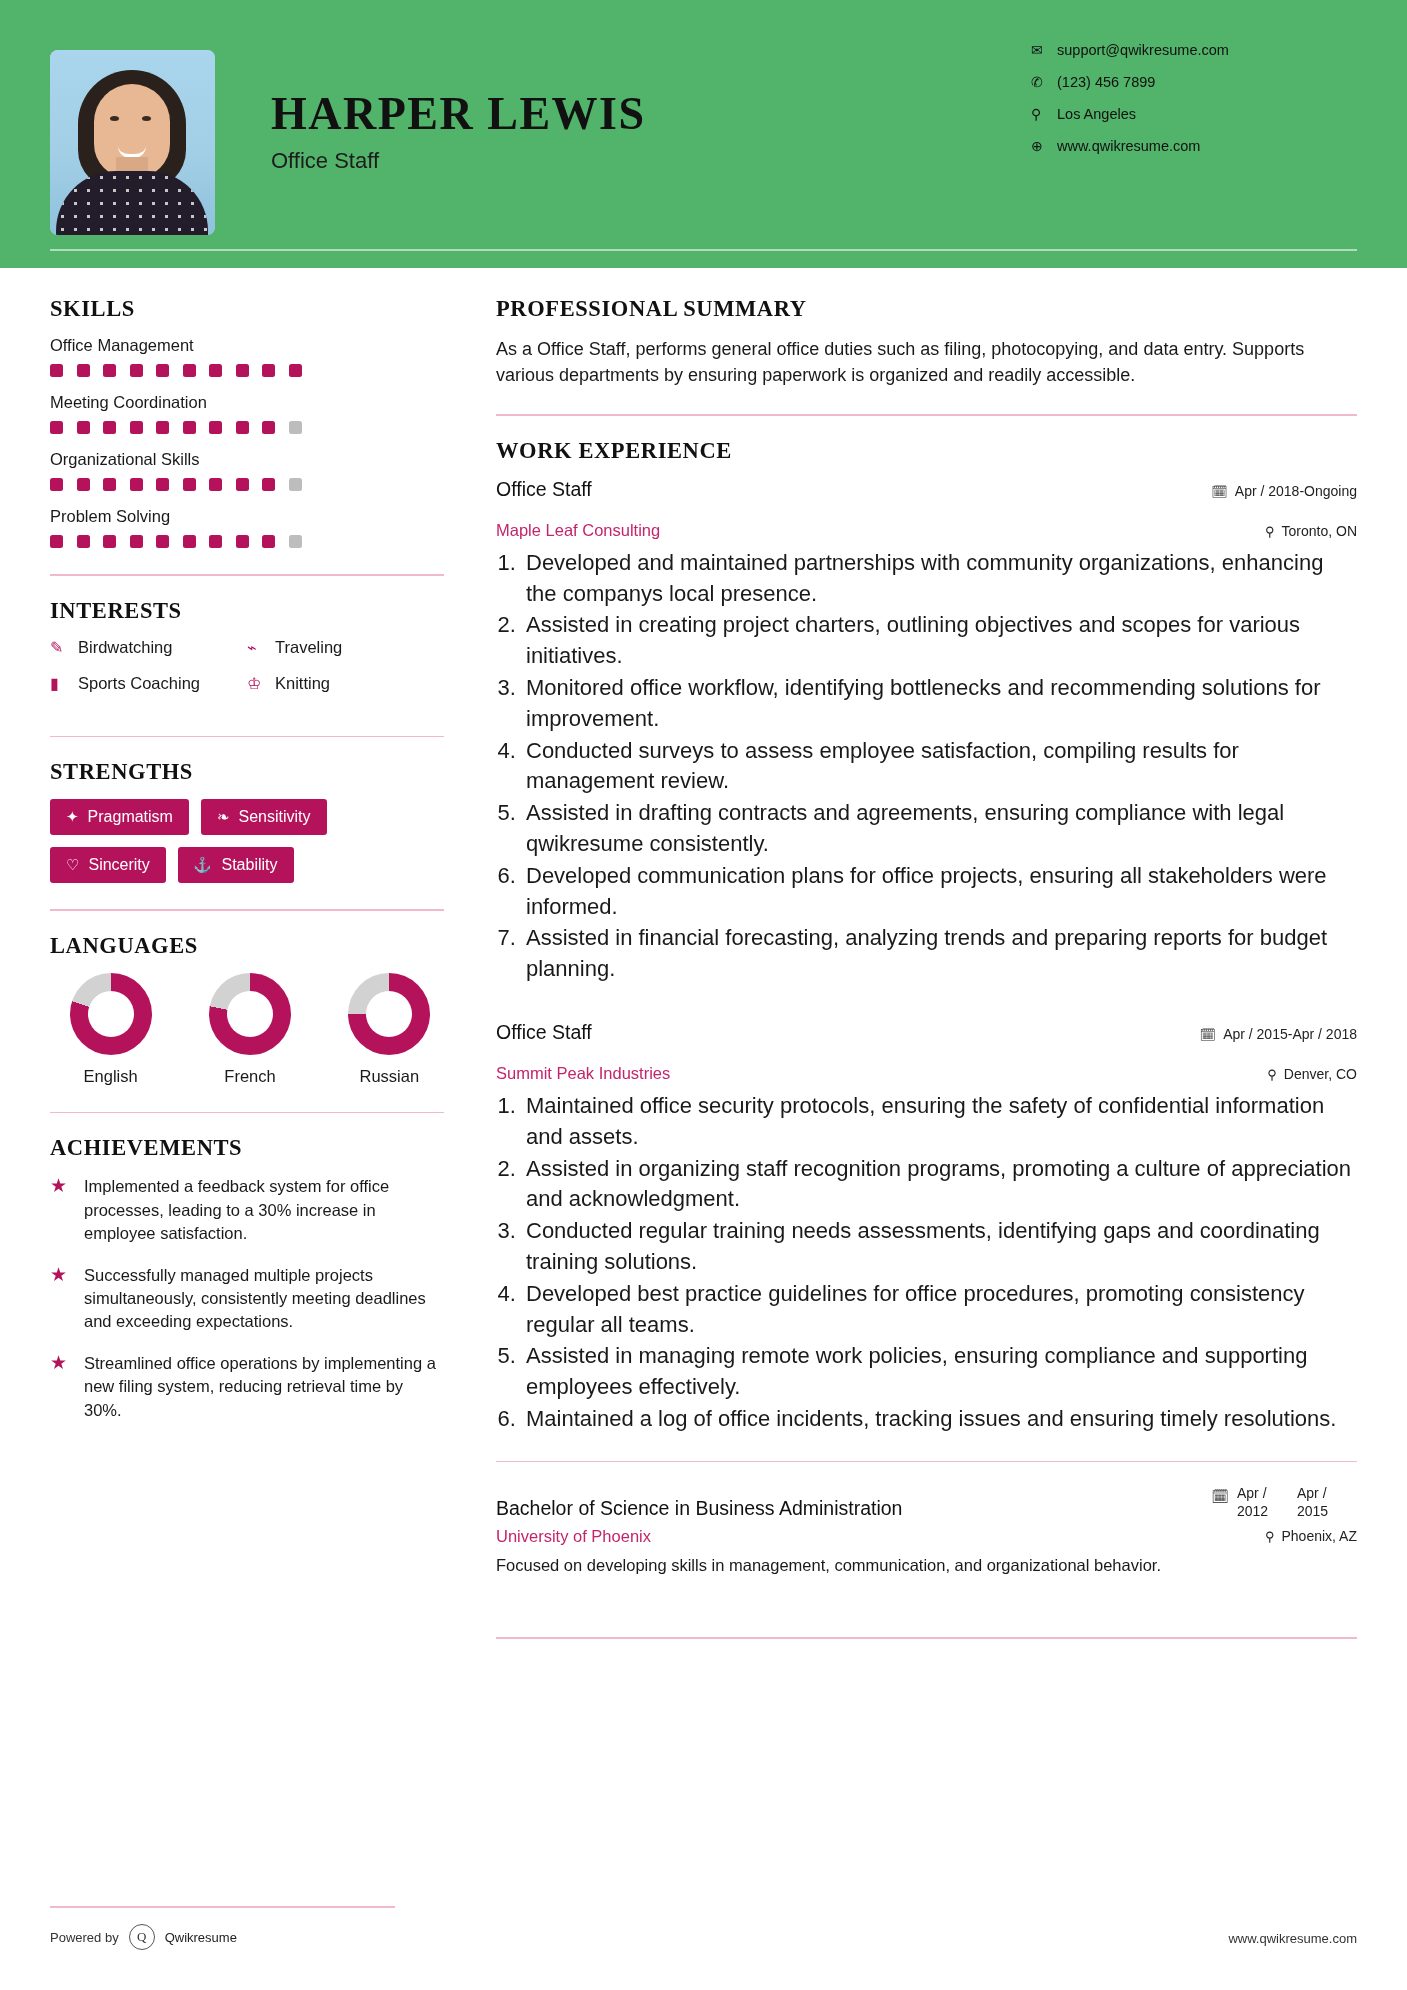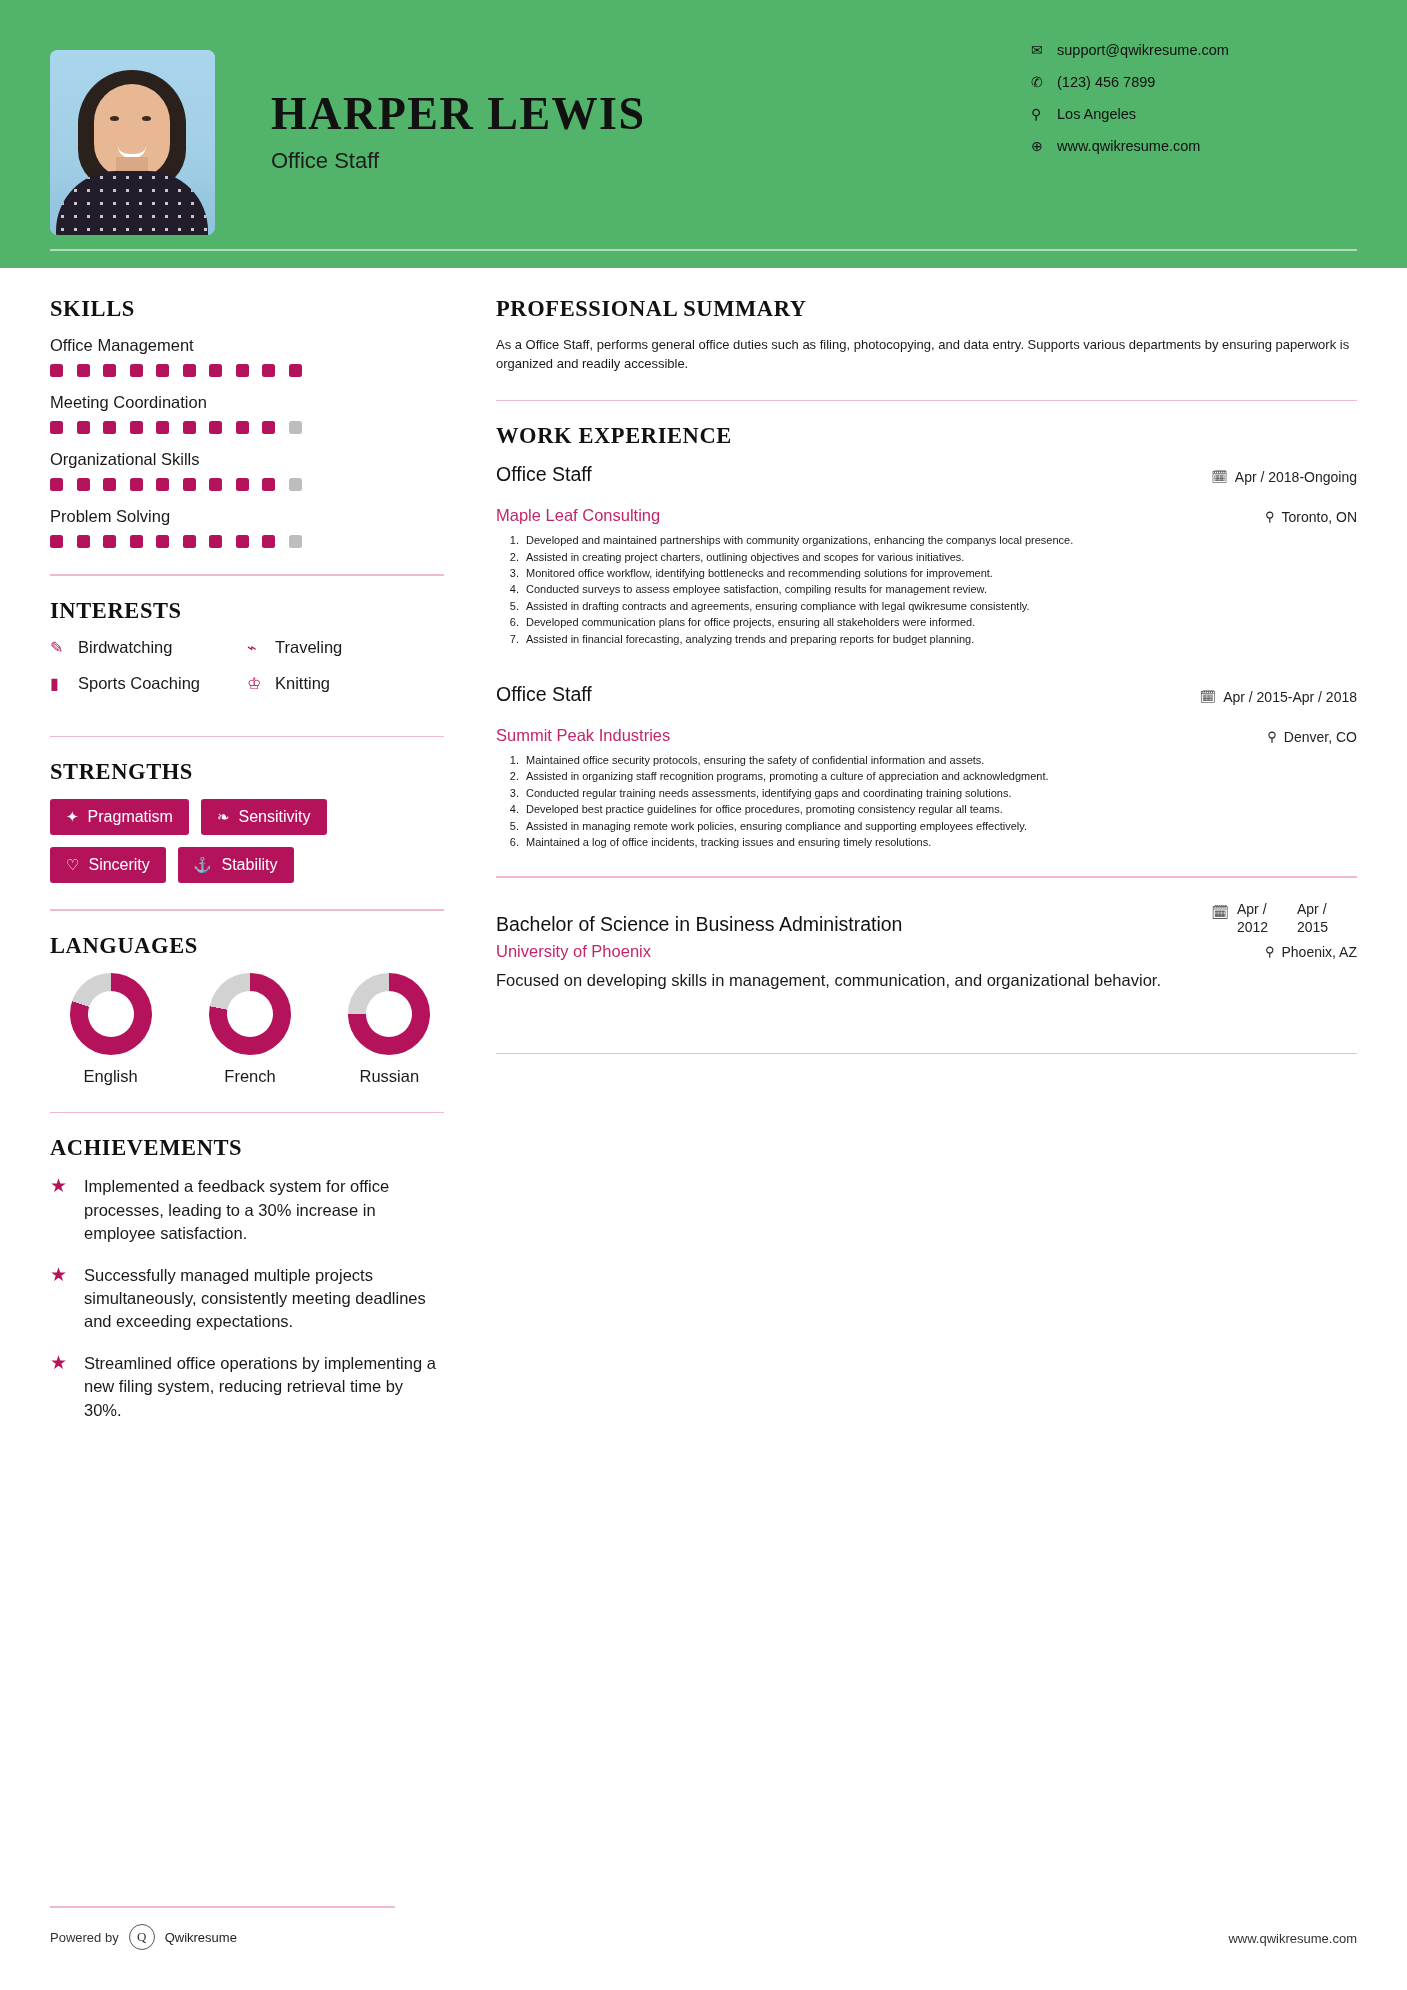"As a Office Staff, performs" .summary { font-size: 13px -> 18px }
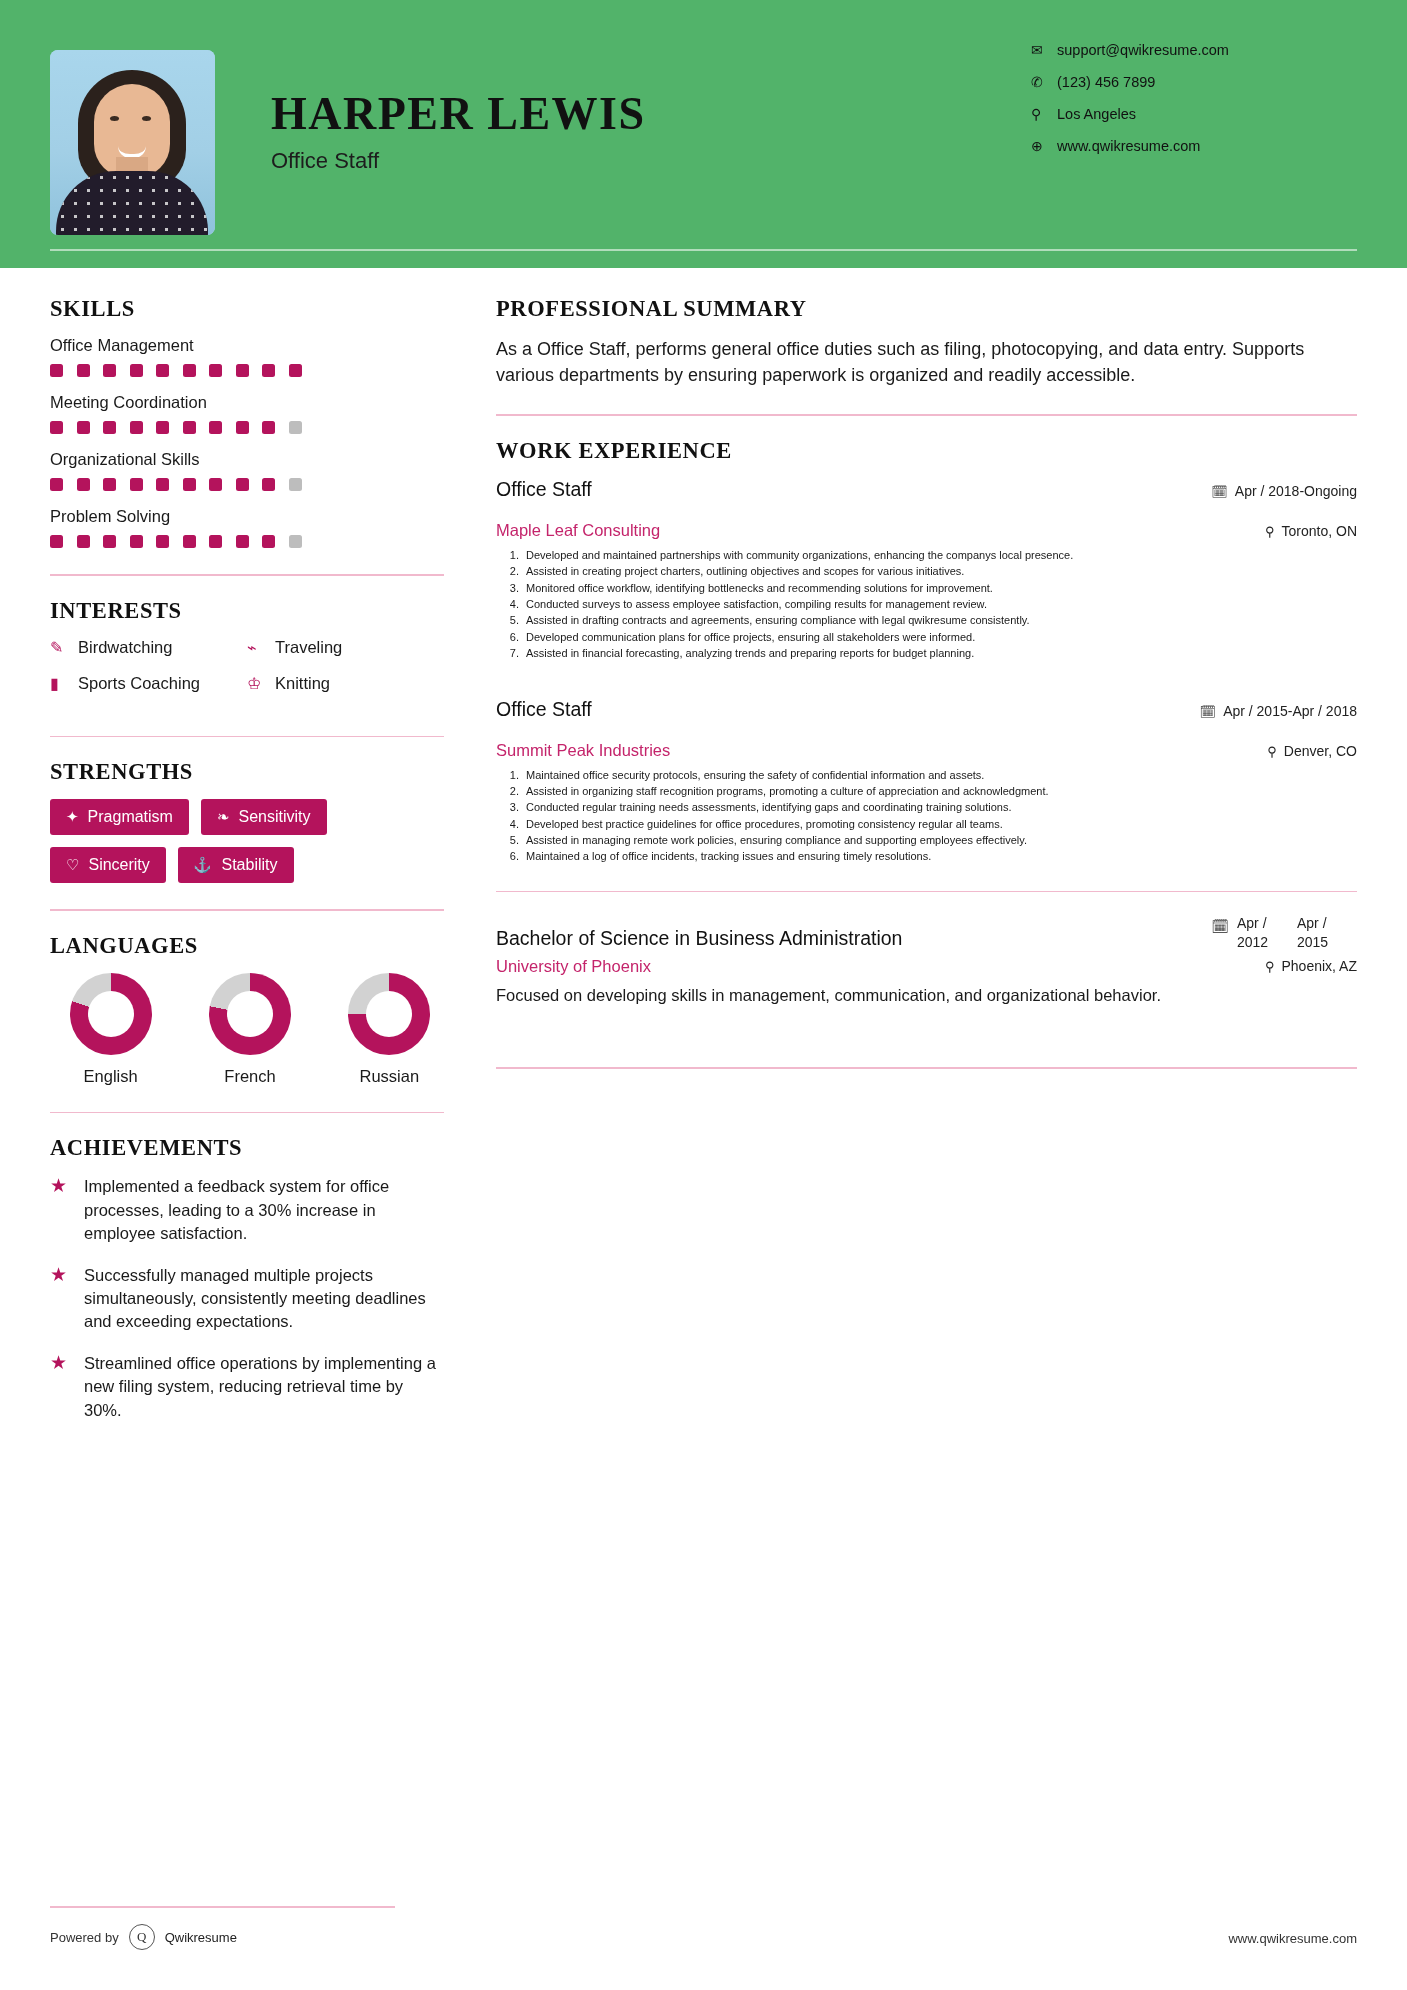"Developed and maintained partnerships" ol.bullets li { font-size: 11px -> 22px }
